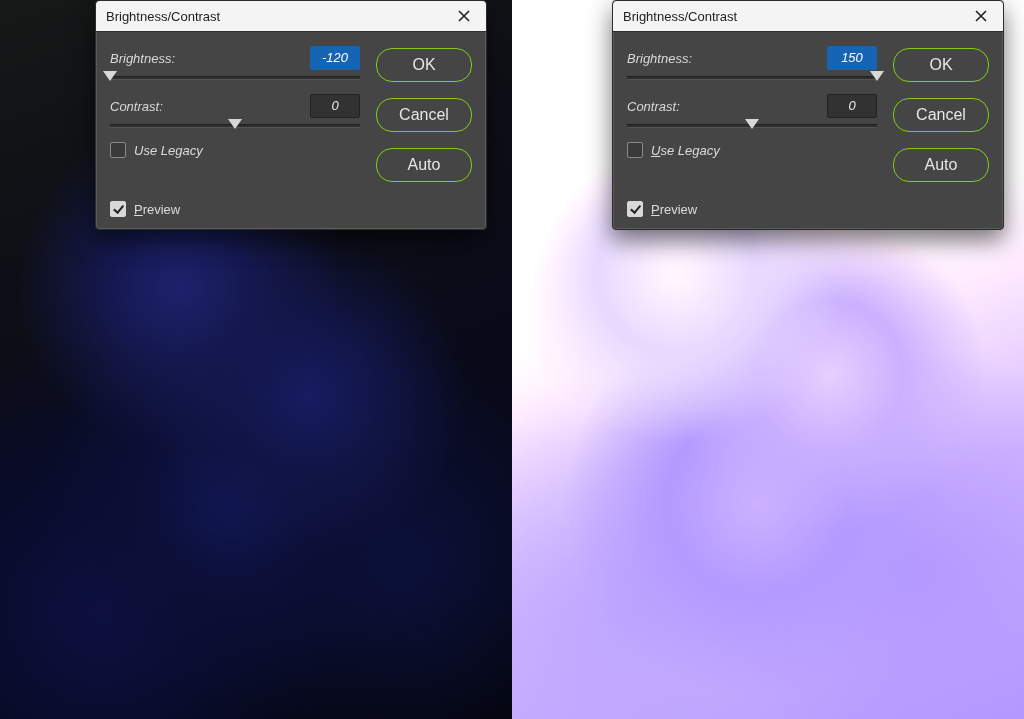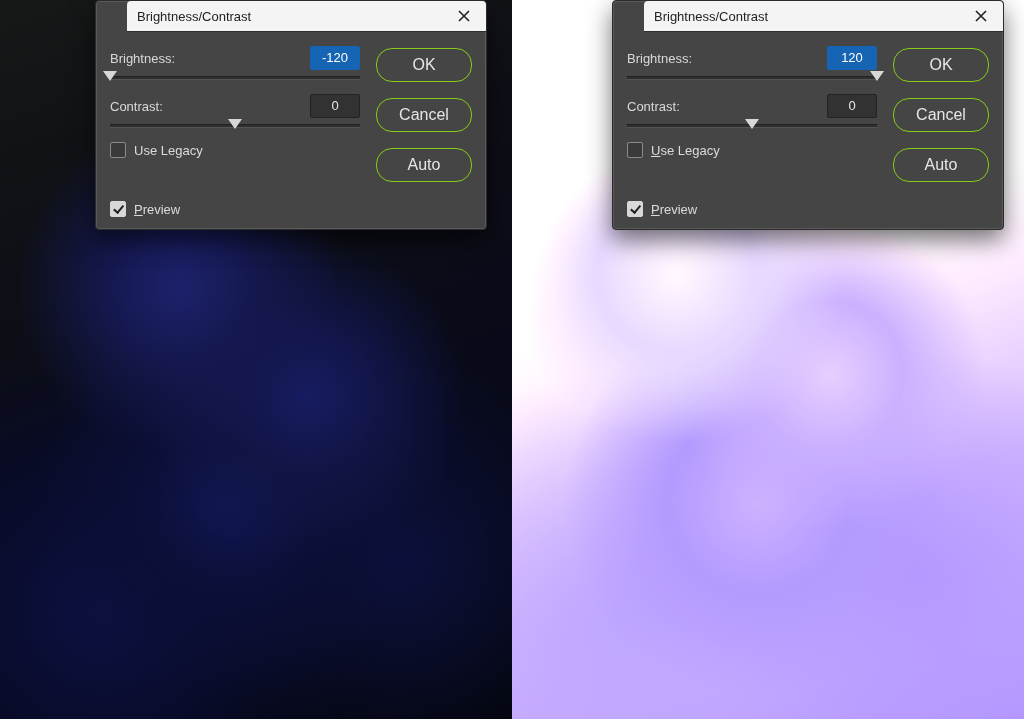"Brightness/Contrast" .titlebar { margin-left: 31px -> none }
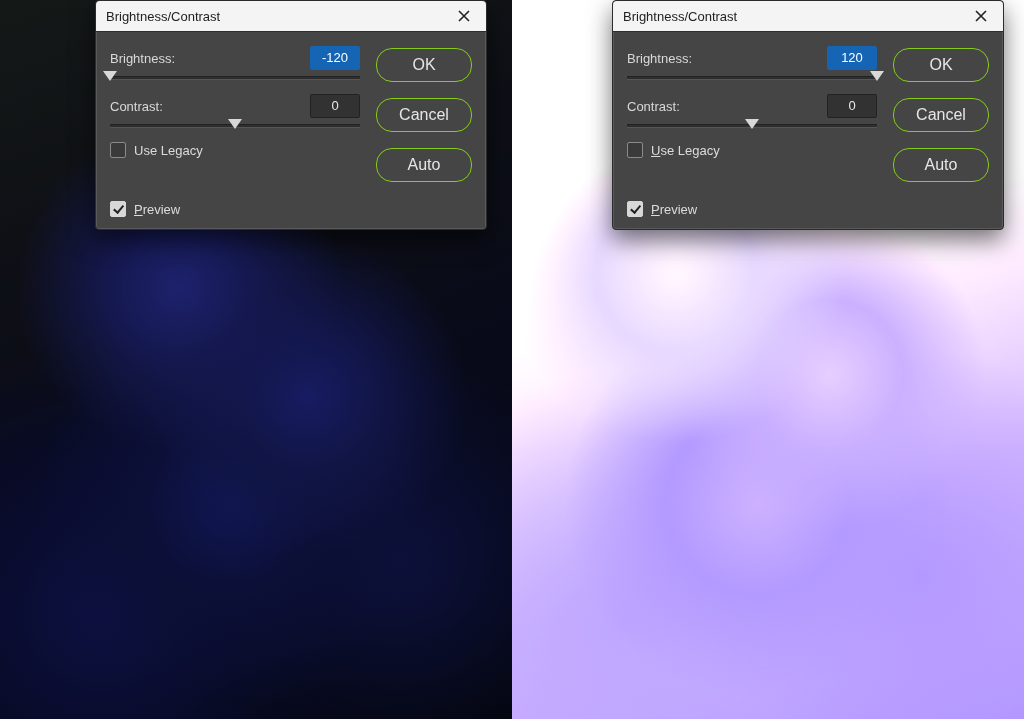"Brightness:" .controls { font-style: none -> italic }
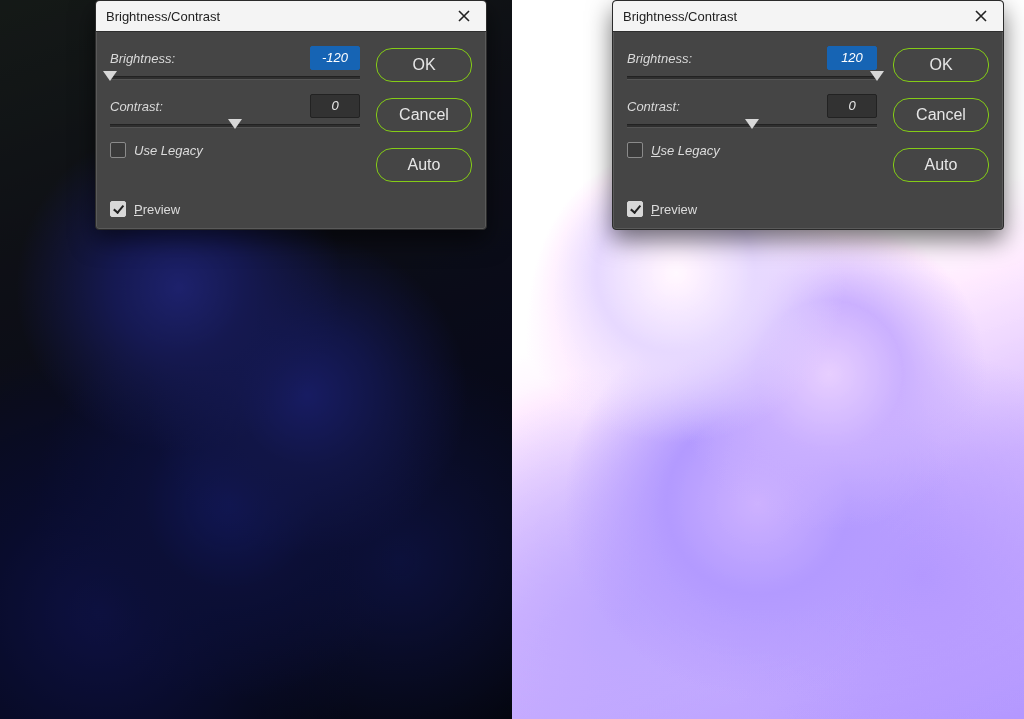"120" span.numbox { text: 120 -> 150 }
